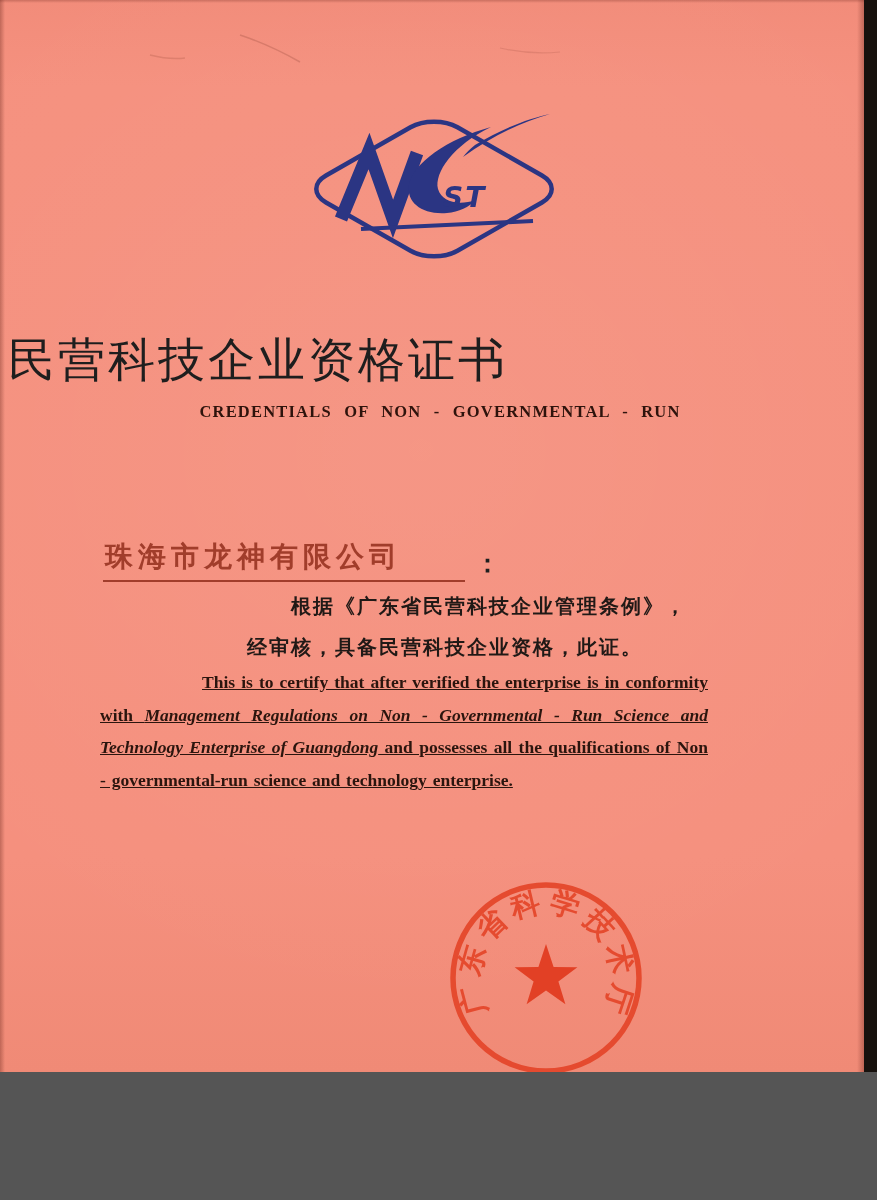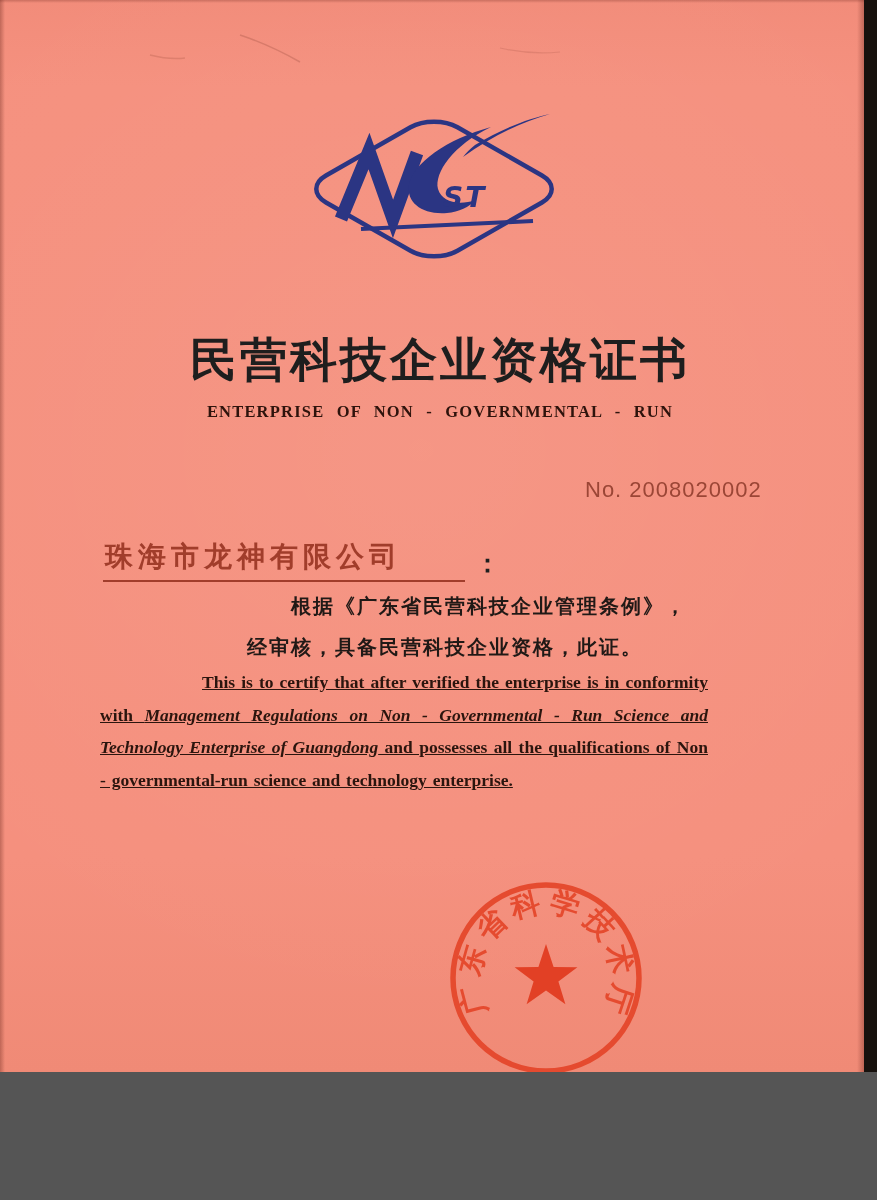"民营科技企业资格证书" .title-zh { font-weight: 700 -> 400; text-align: center -> none }
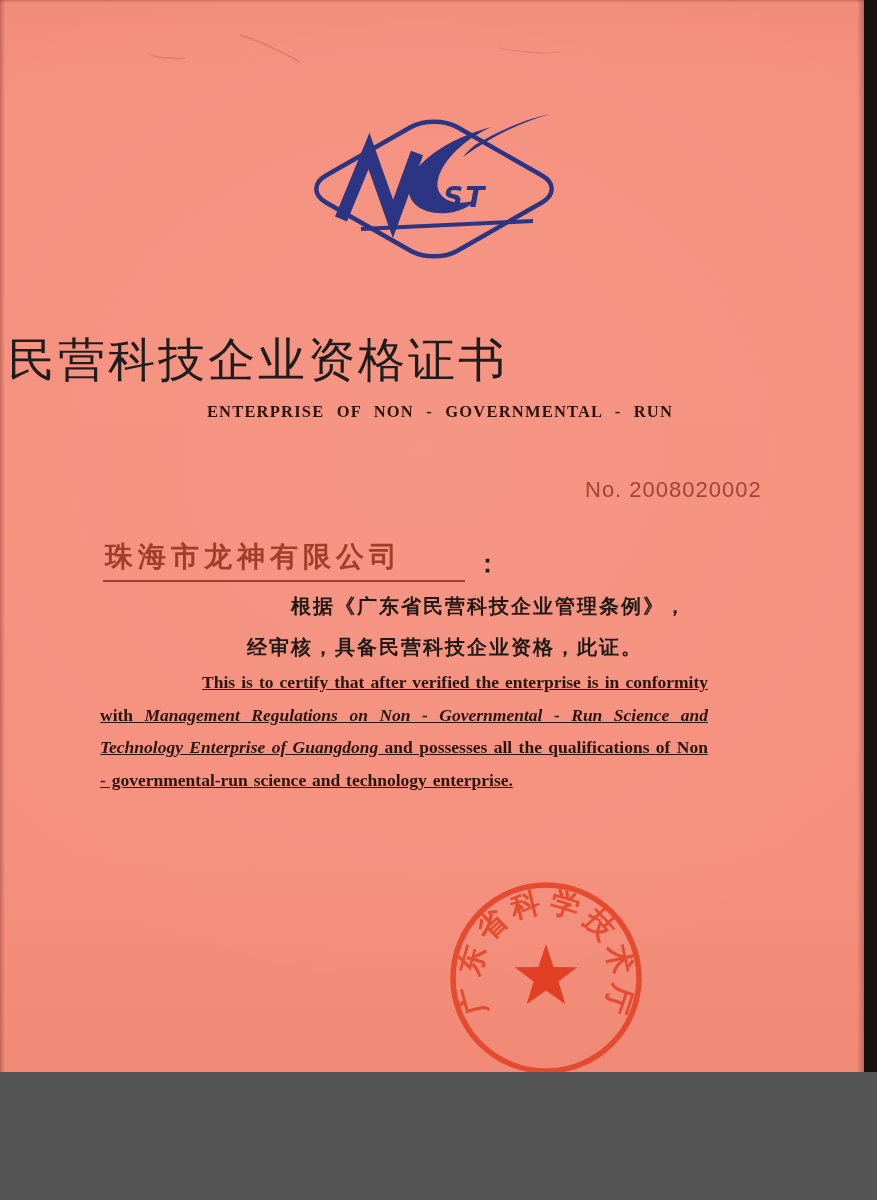"ENTERPRISE OF NON - GOVERNMENTAL" div { text: ENTERPRISE -> CREDENTIALS }
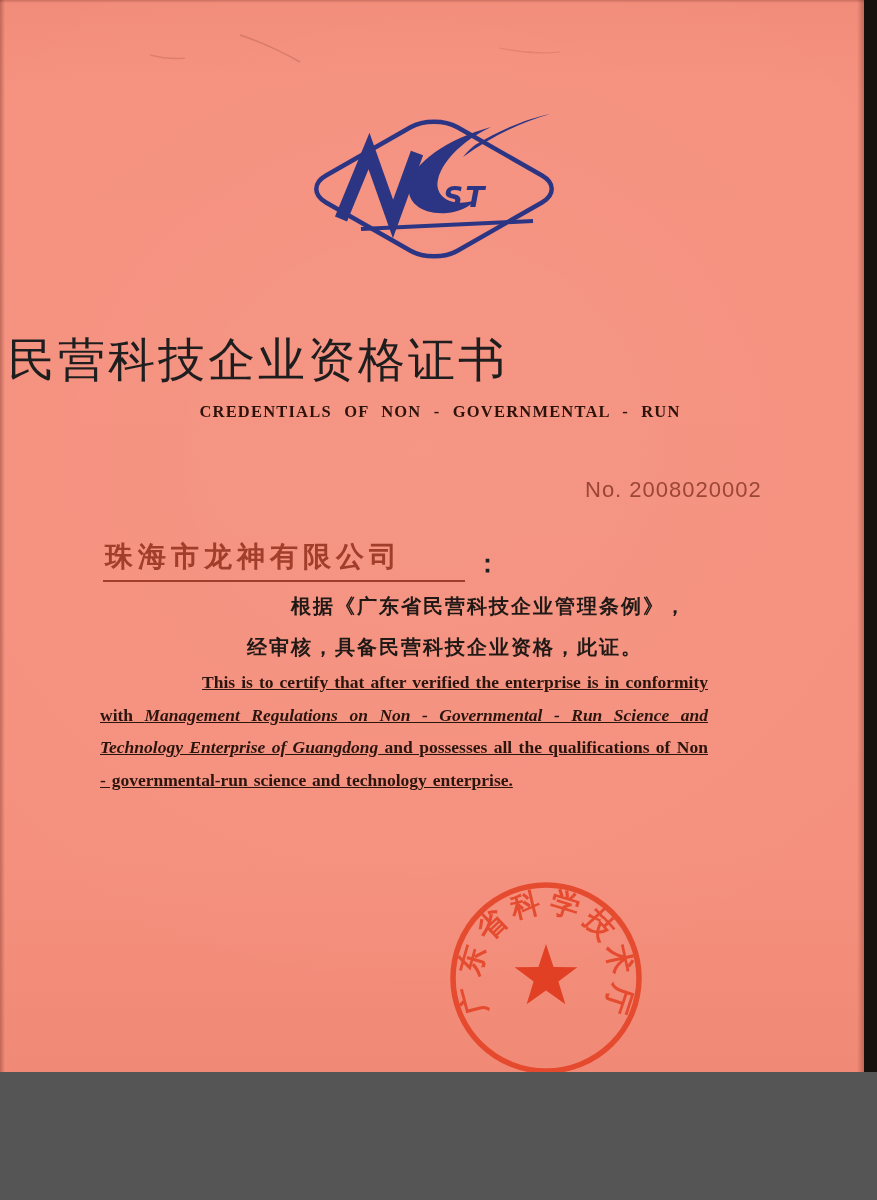"No. 2008020002" div.cert-no { html: <div>No. 2008020002</div> -> none }
